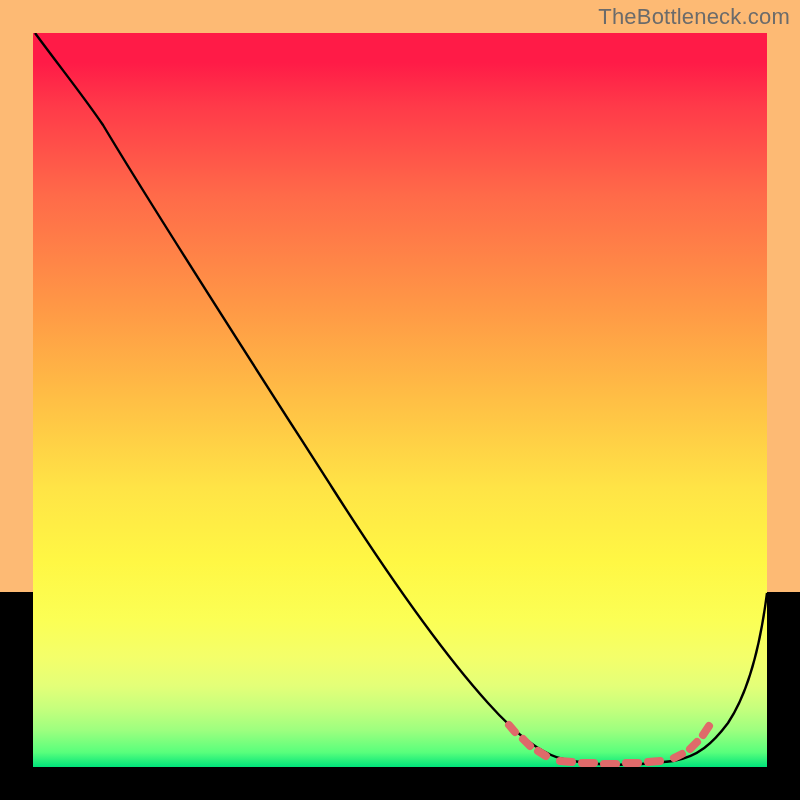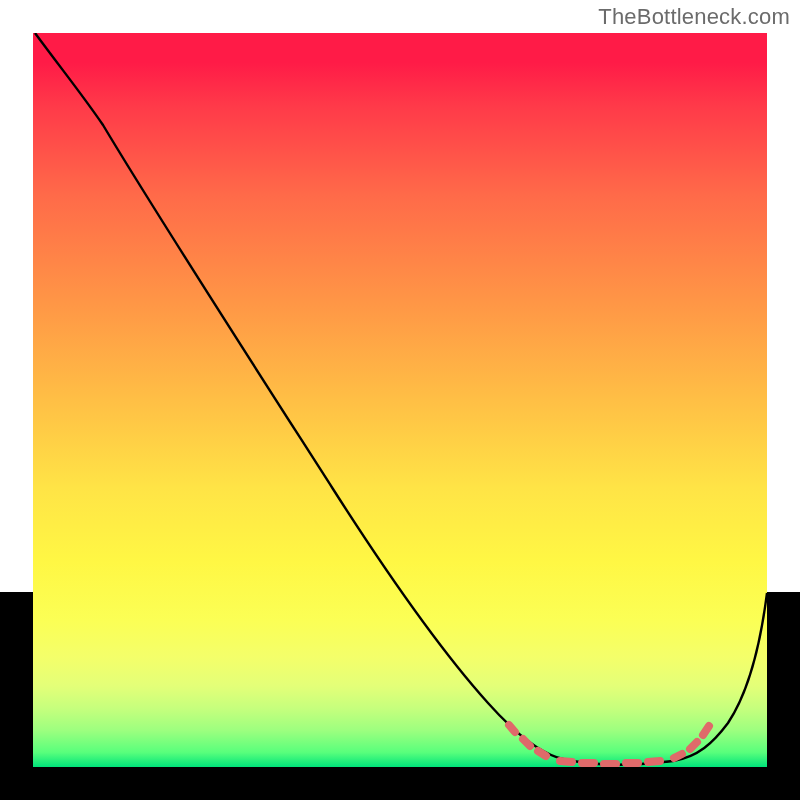"TheBottleneck.com" .frame { background: #ffffff -> #fdba74 }
